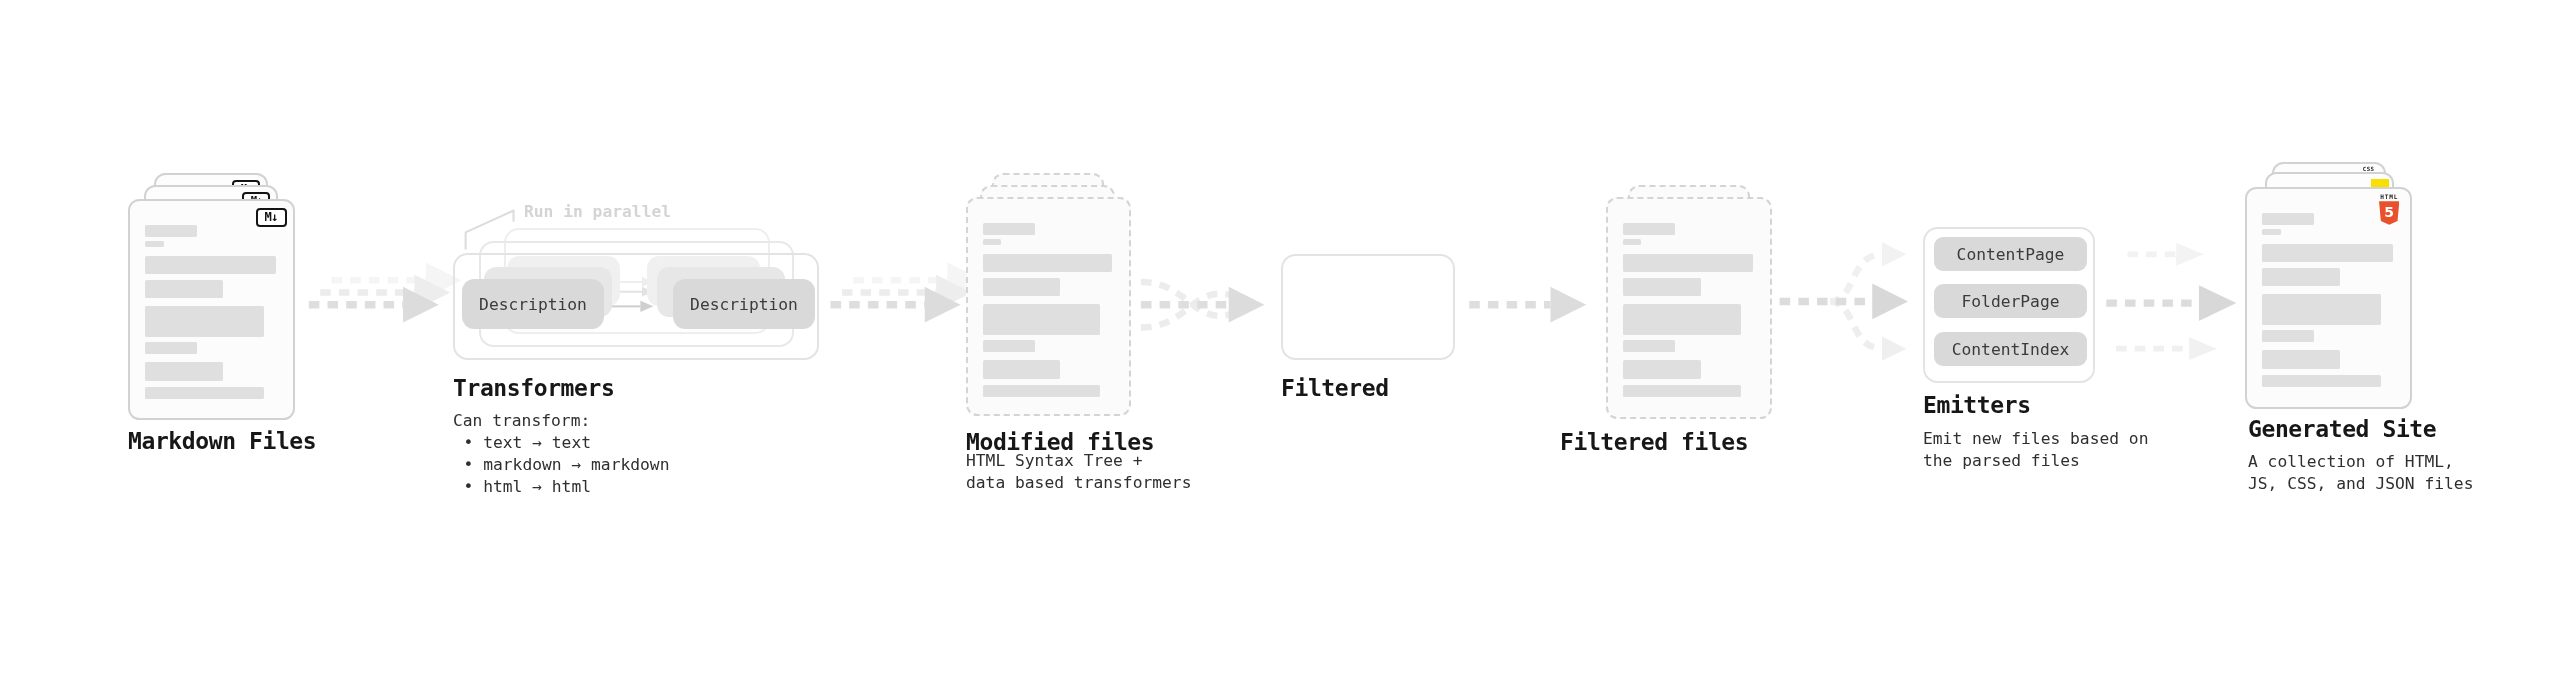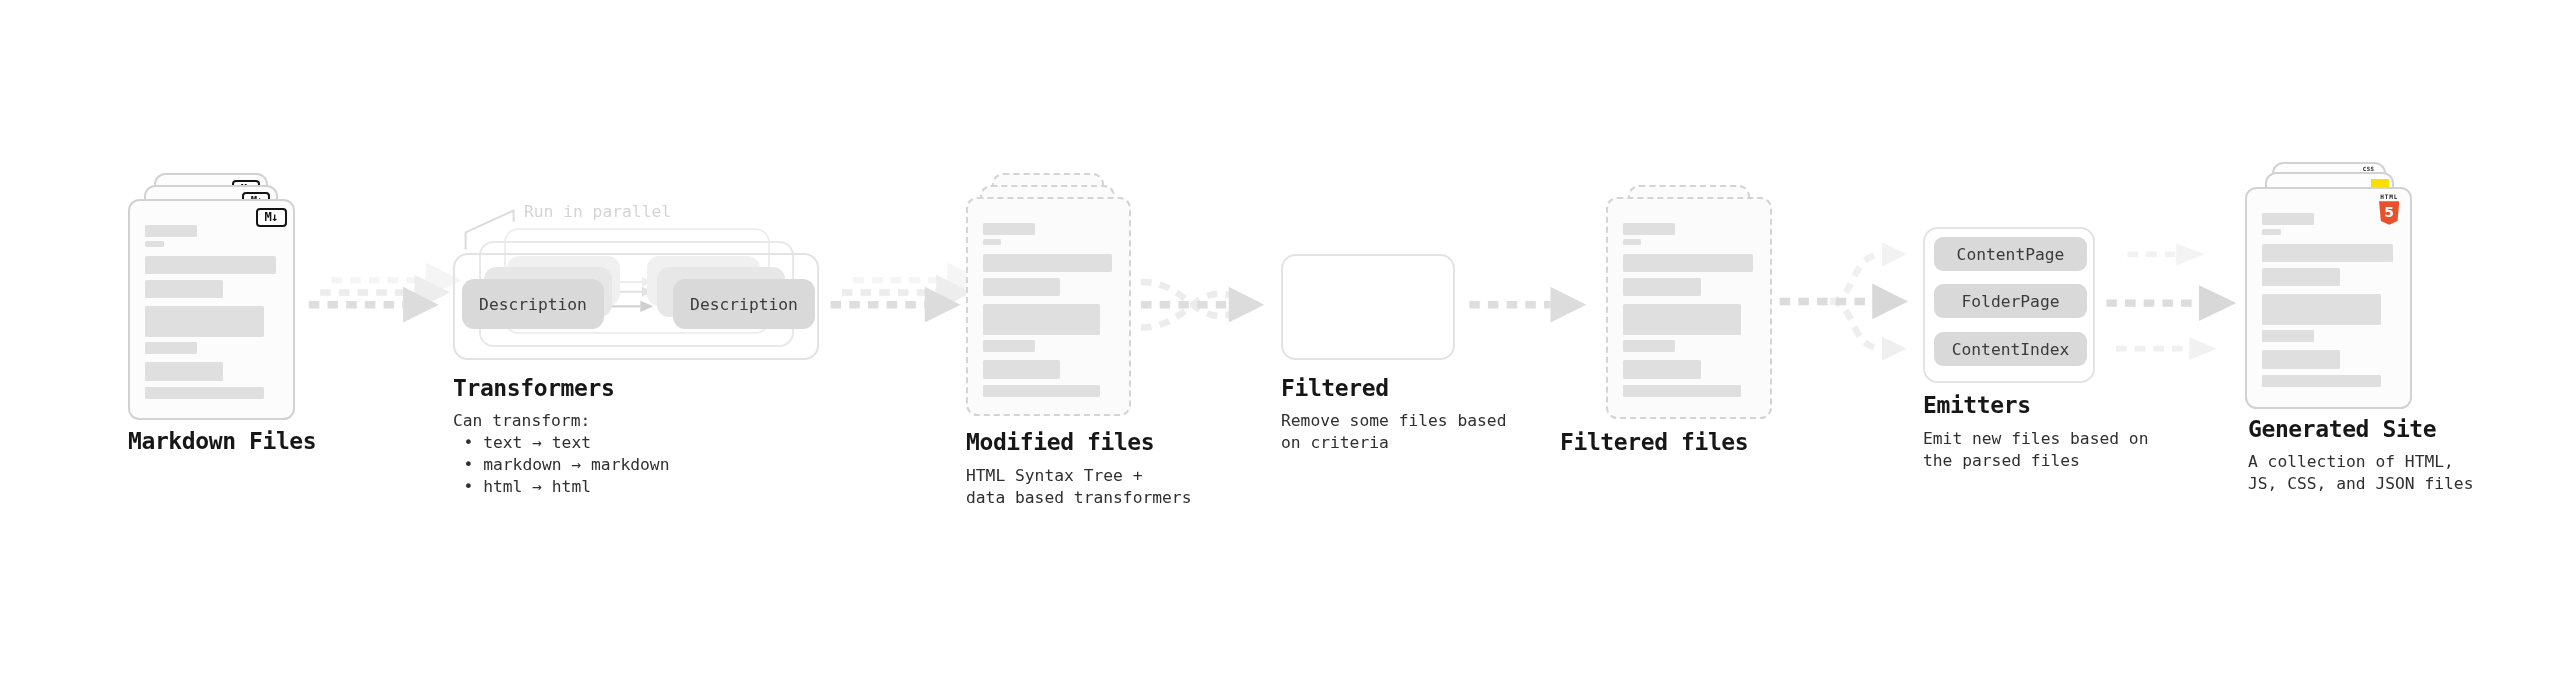"Run in parallel" .note { font-weight: none -> bold }
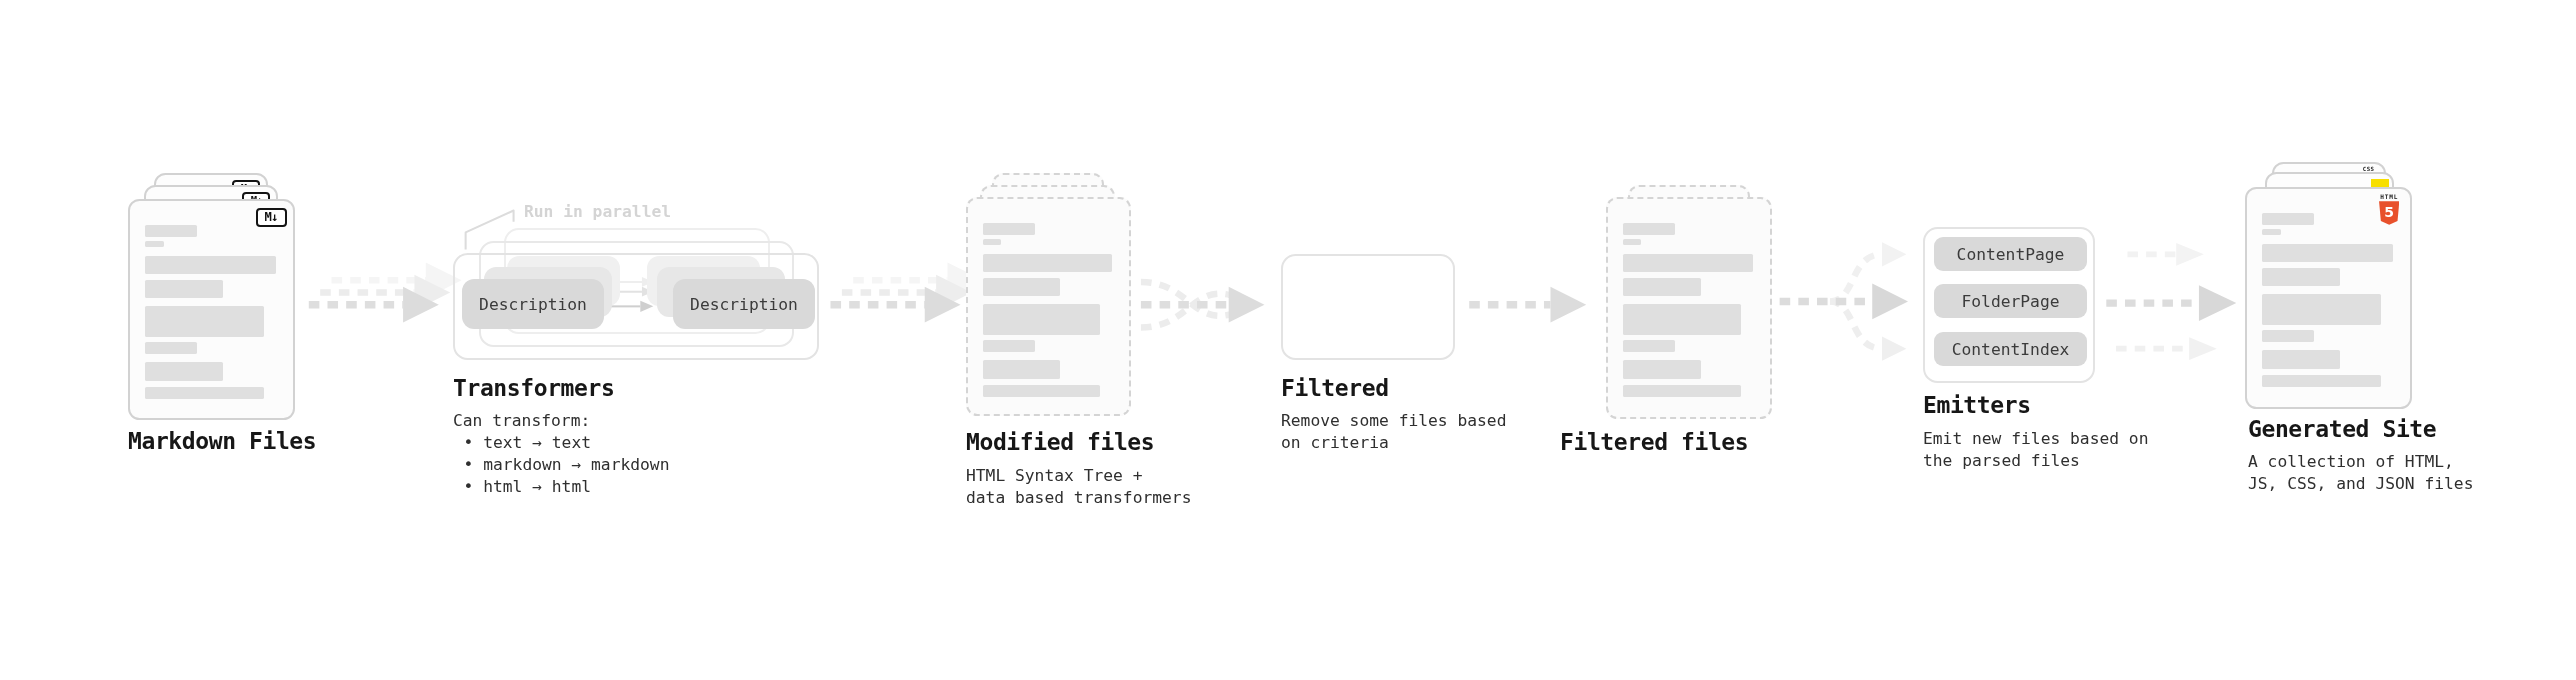"Remove some files based" div.desc { html: <div> <div>Remove some files based</div> <div>on criteria</div> </div> -> none }
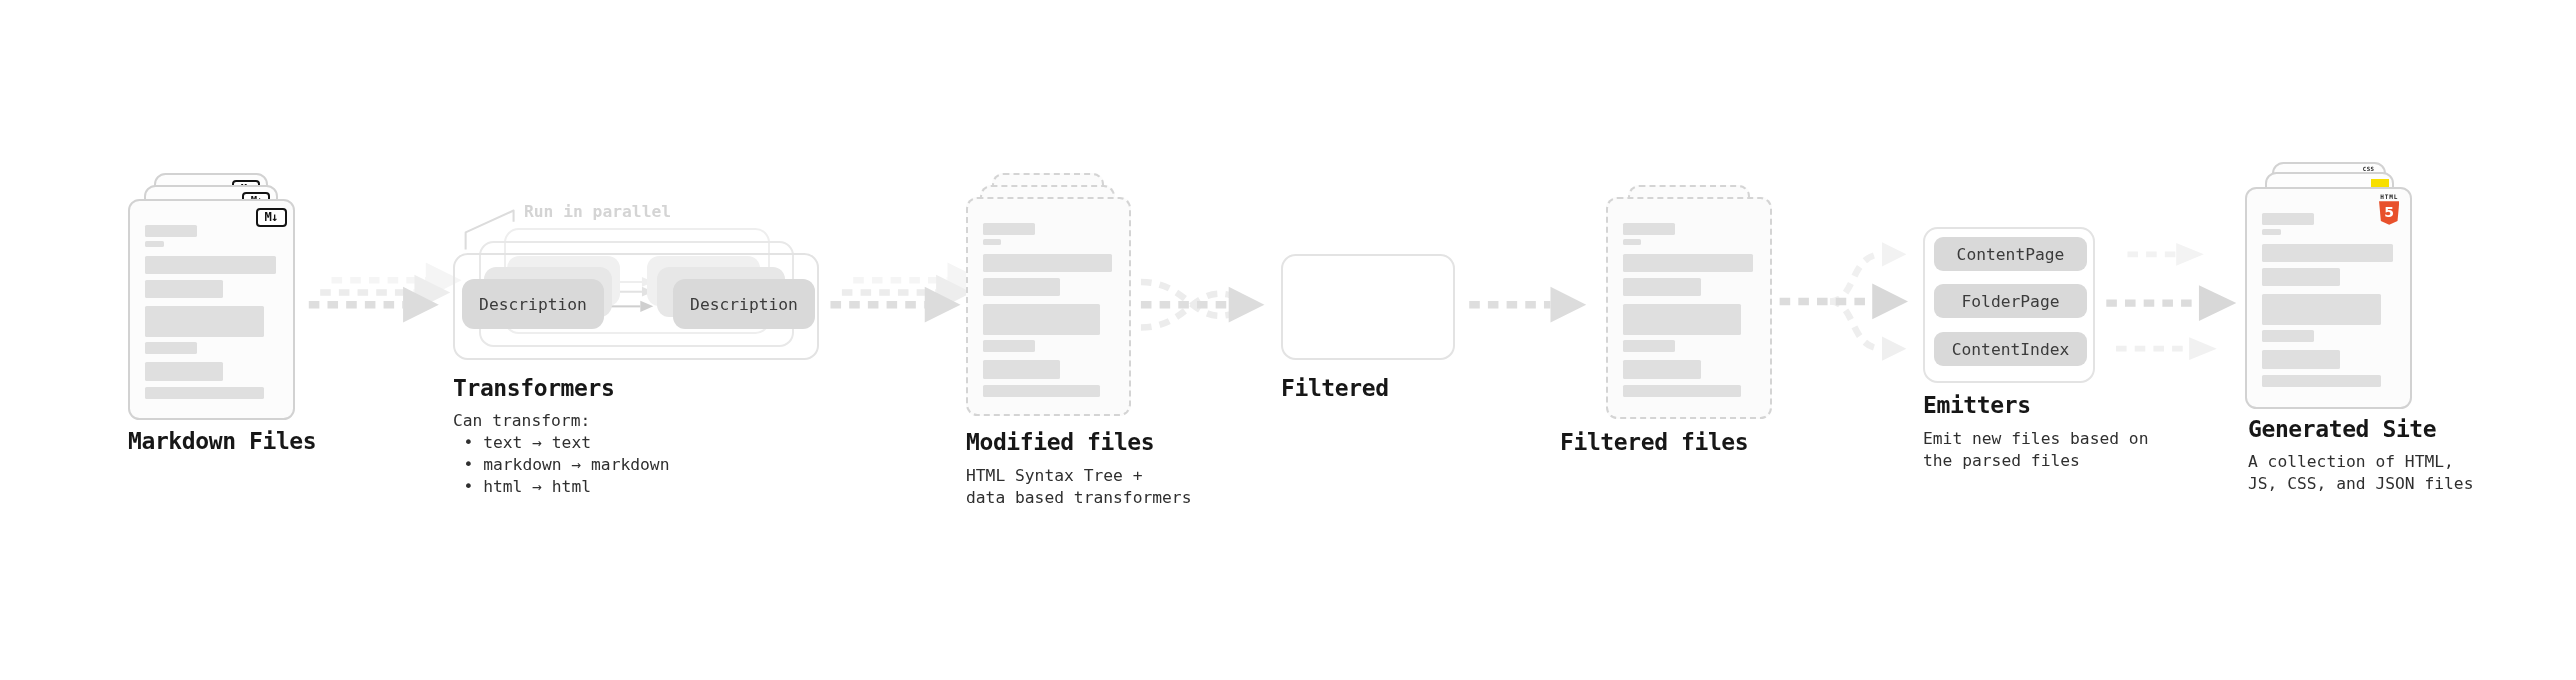"HTML Syntax Tree +" div.desc { top: 465px -> 450px }
